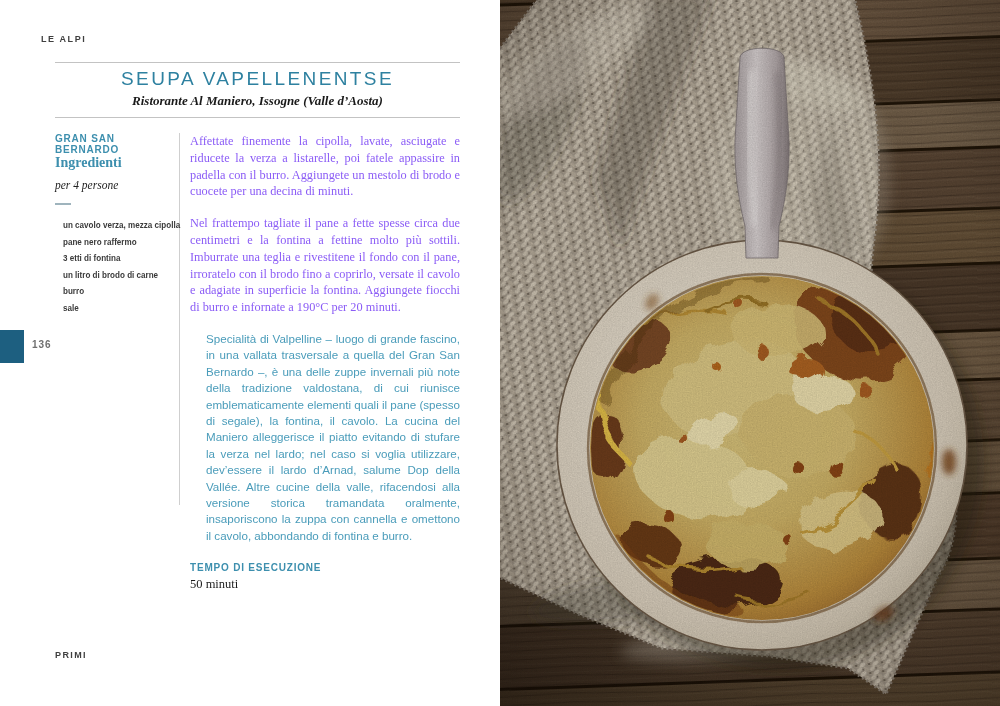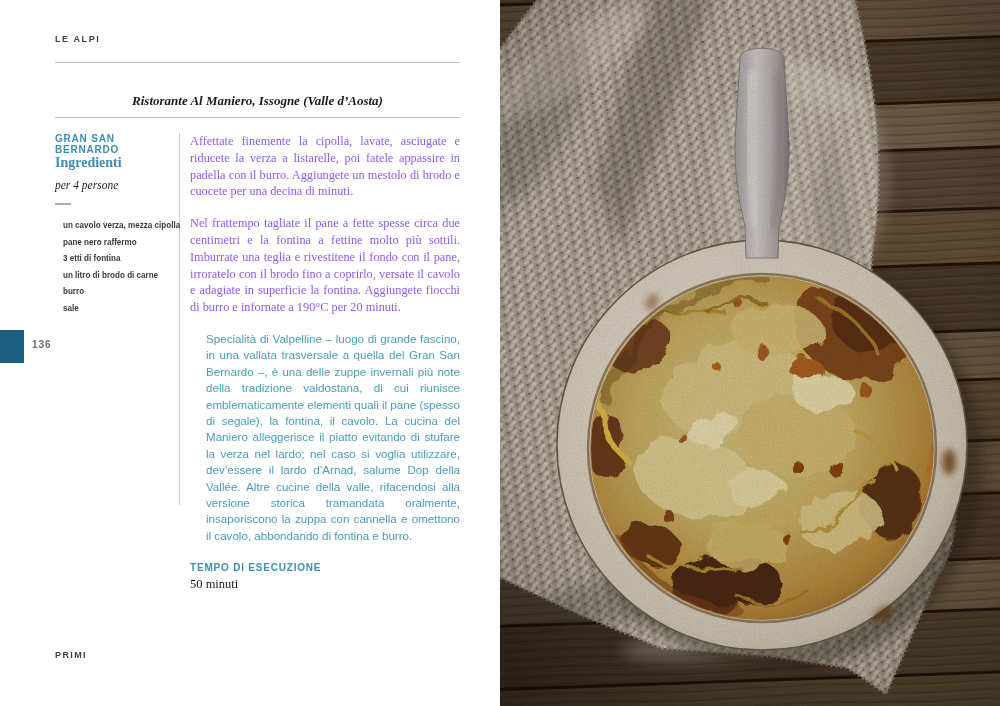"LE ALPI" .eyebrow { left: 55px -> 41px }
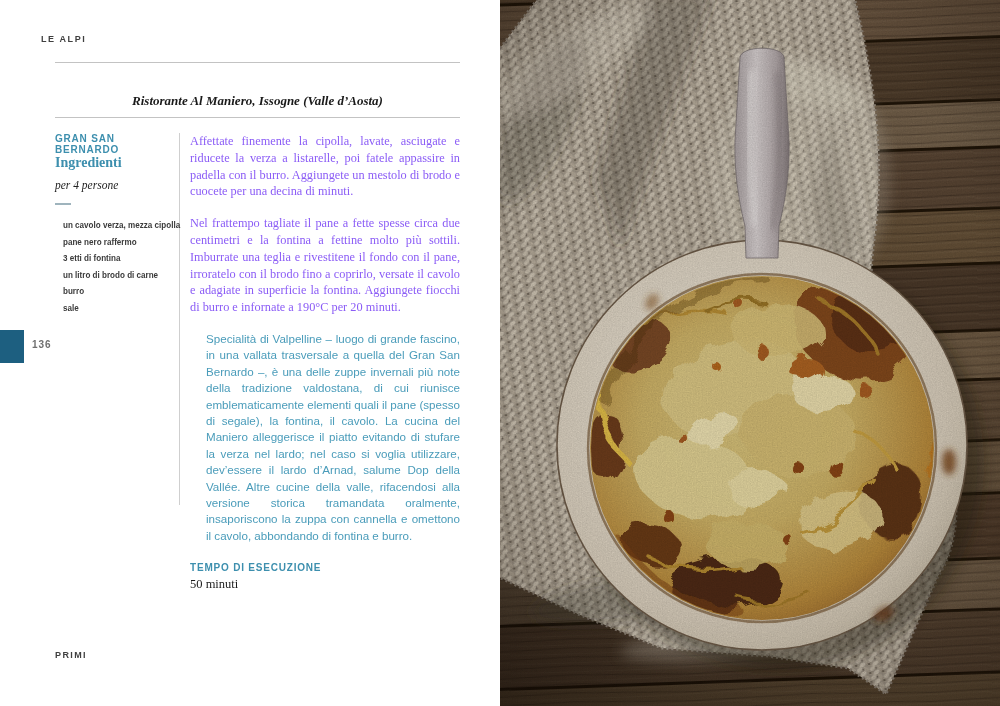"SEUPA VAPELLENENTSE" div.title { html: none -> <div>SEUPA VAPELLENENTSE</div> }
